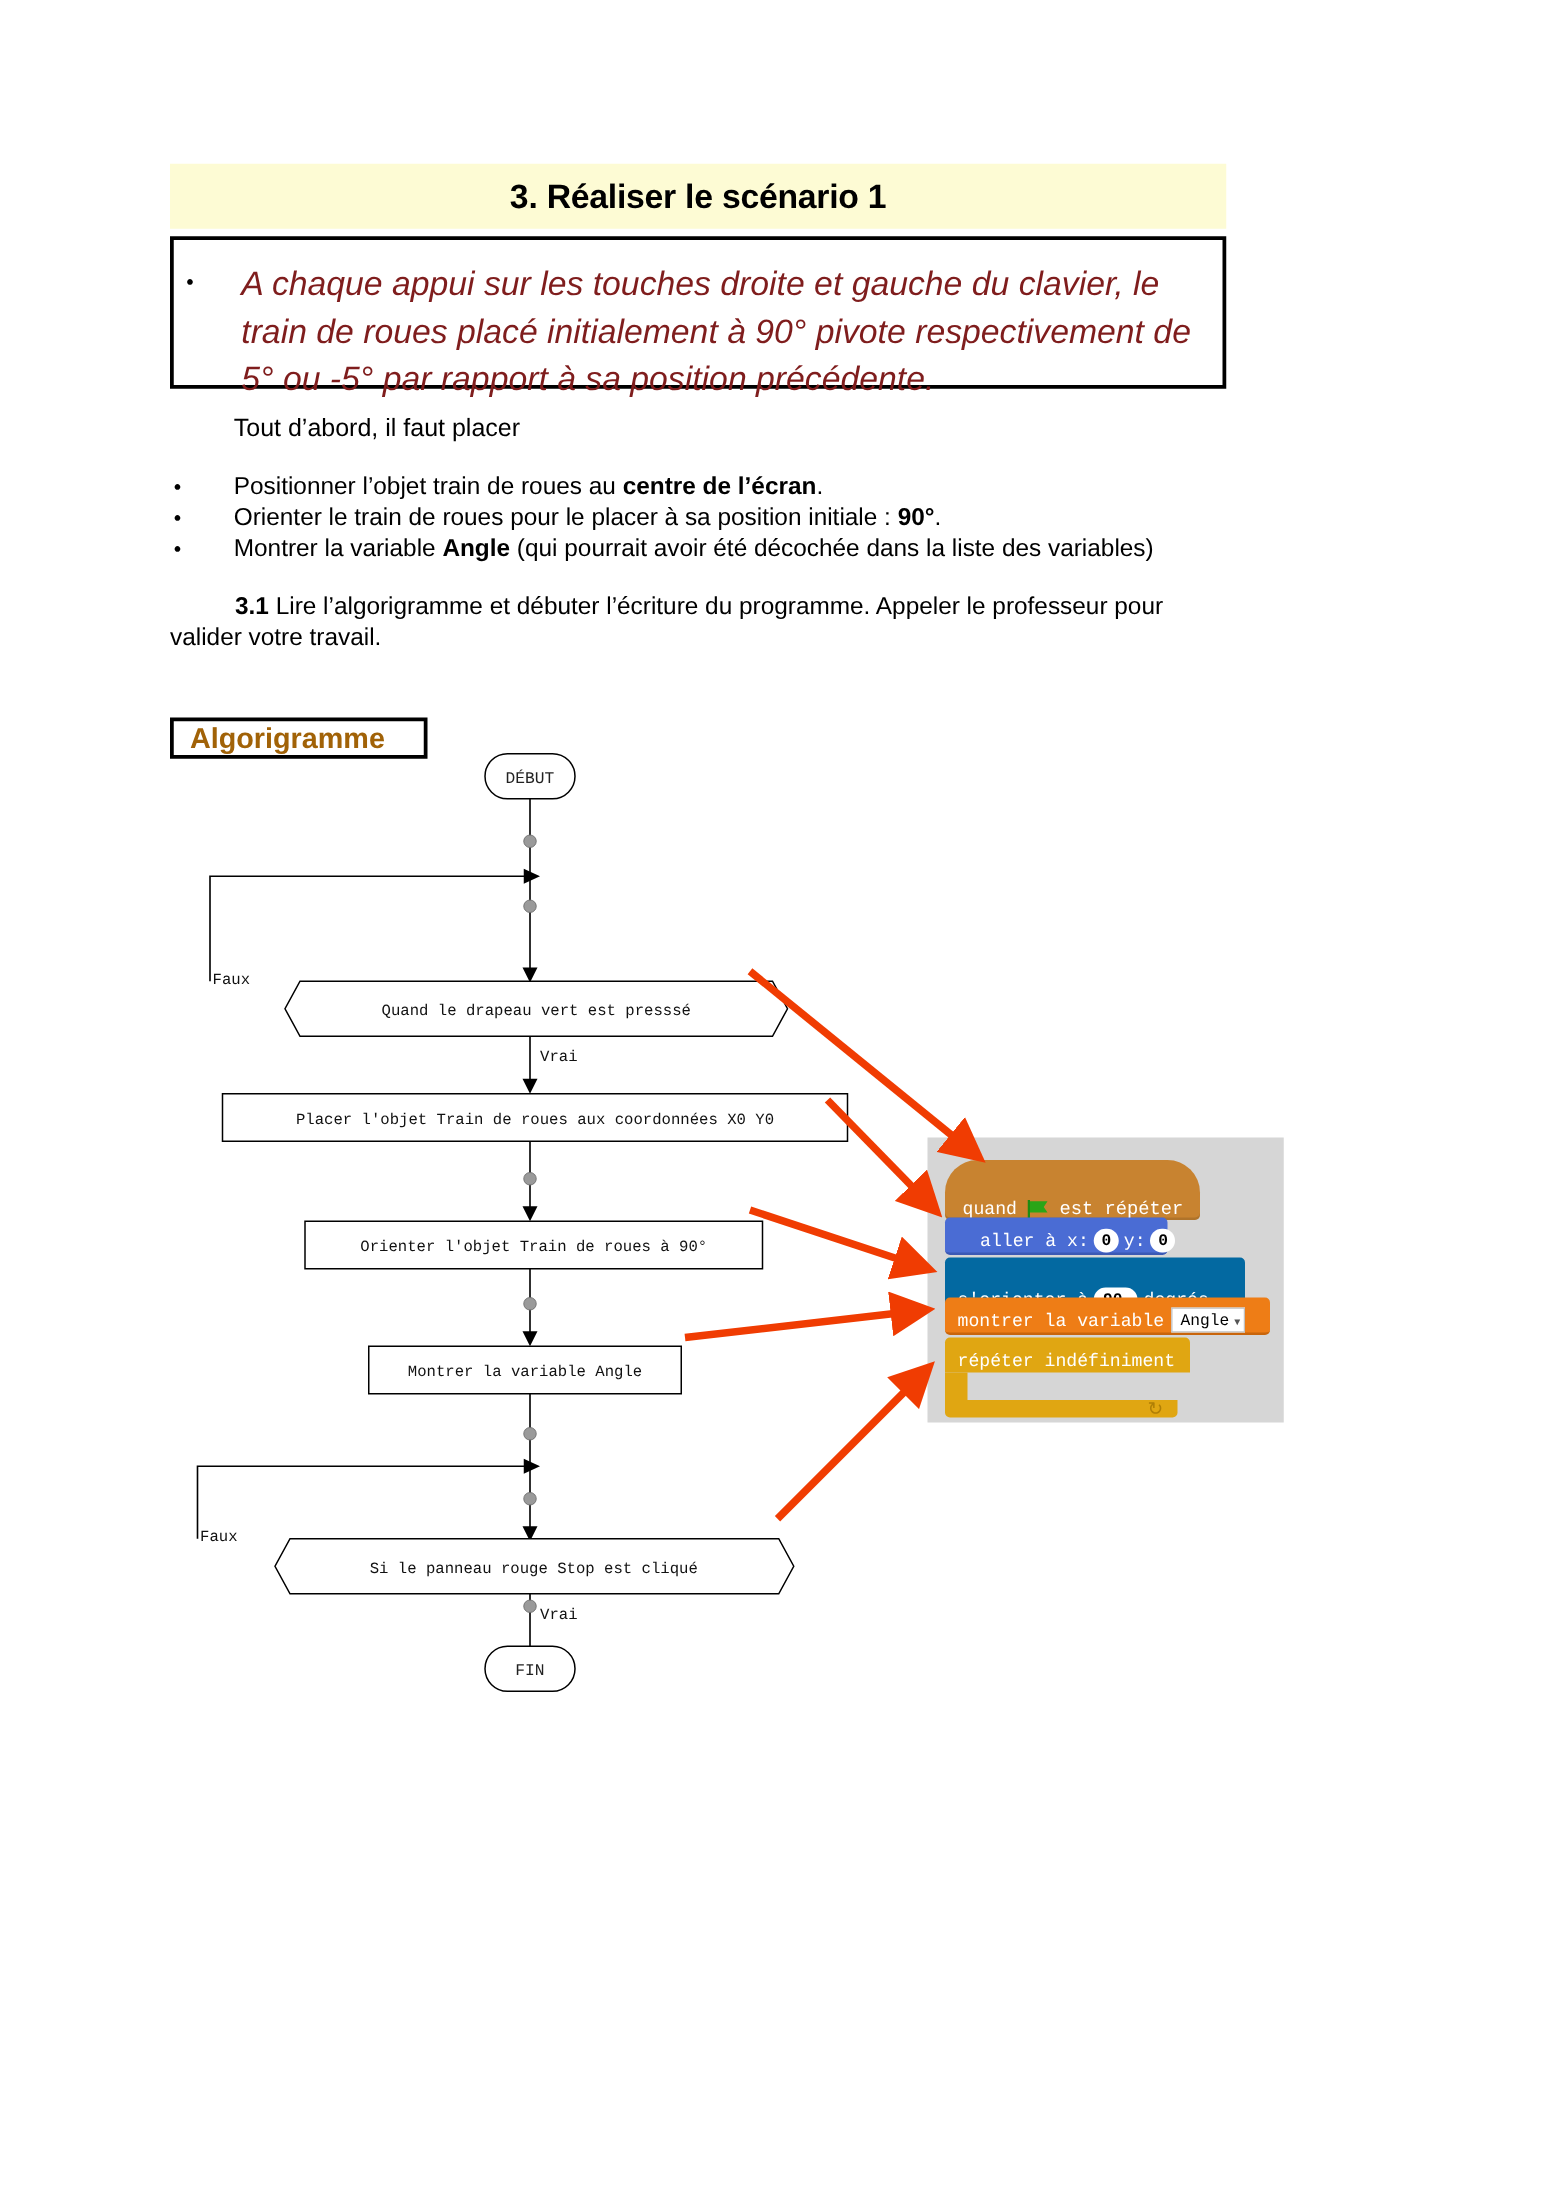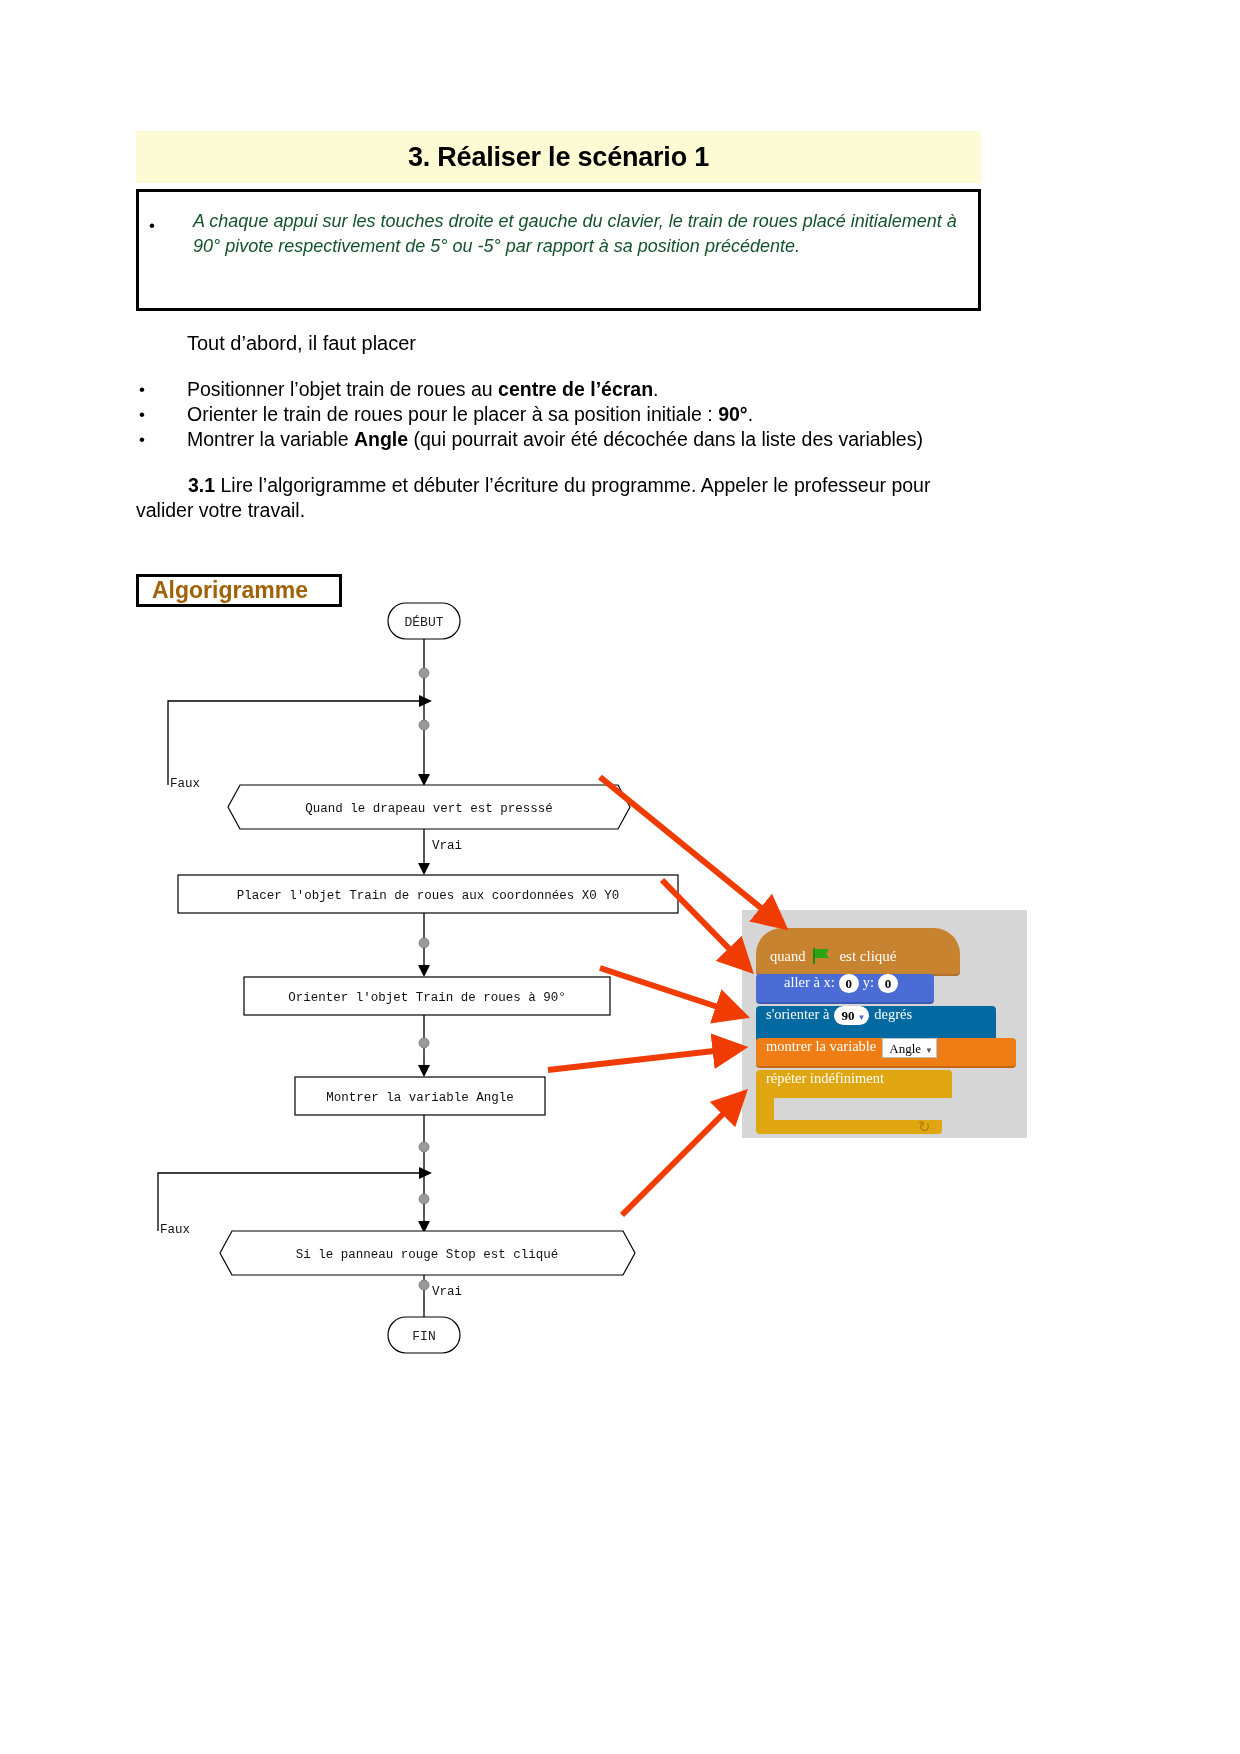"A chaque appui sur les" #objective-box .body { color: #14532d -> #7f1d1d; font-size: 18px -> 27px }
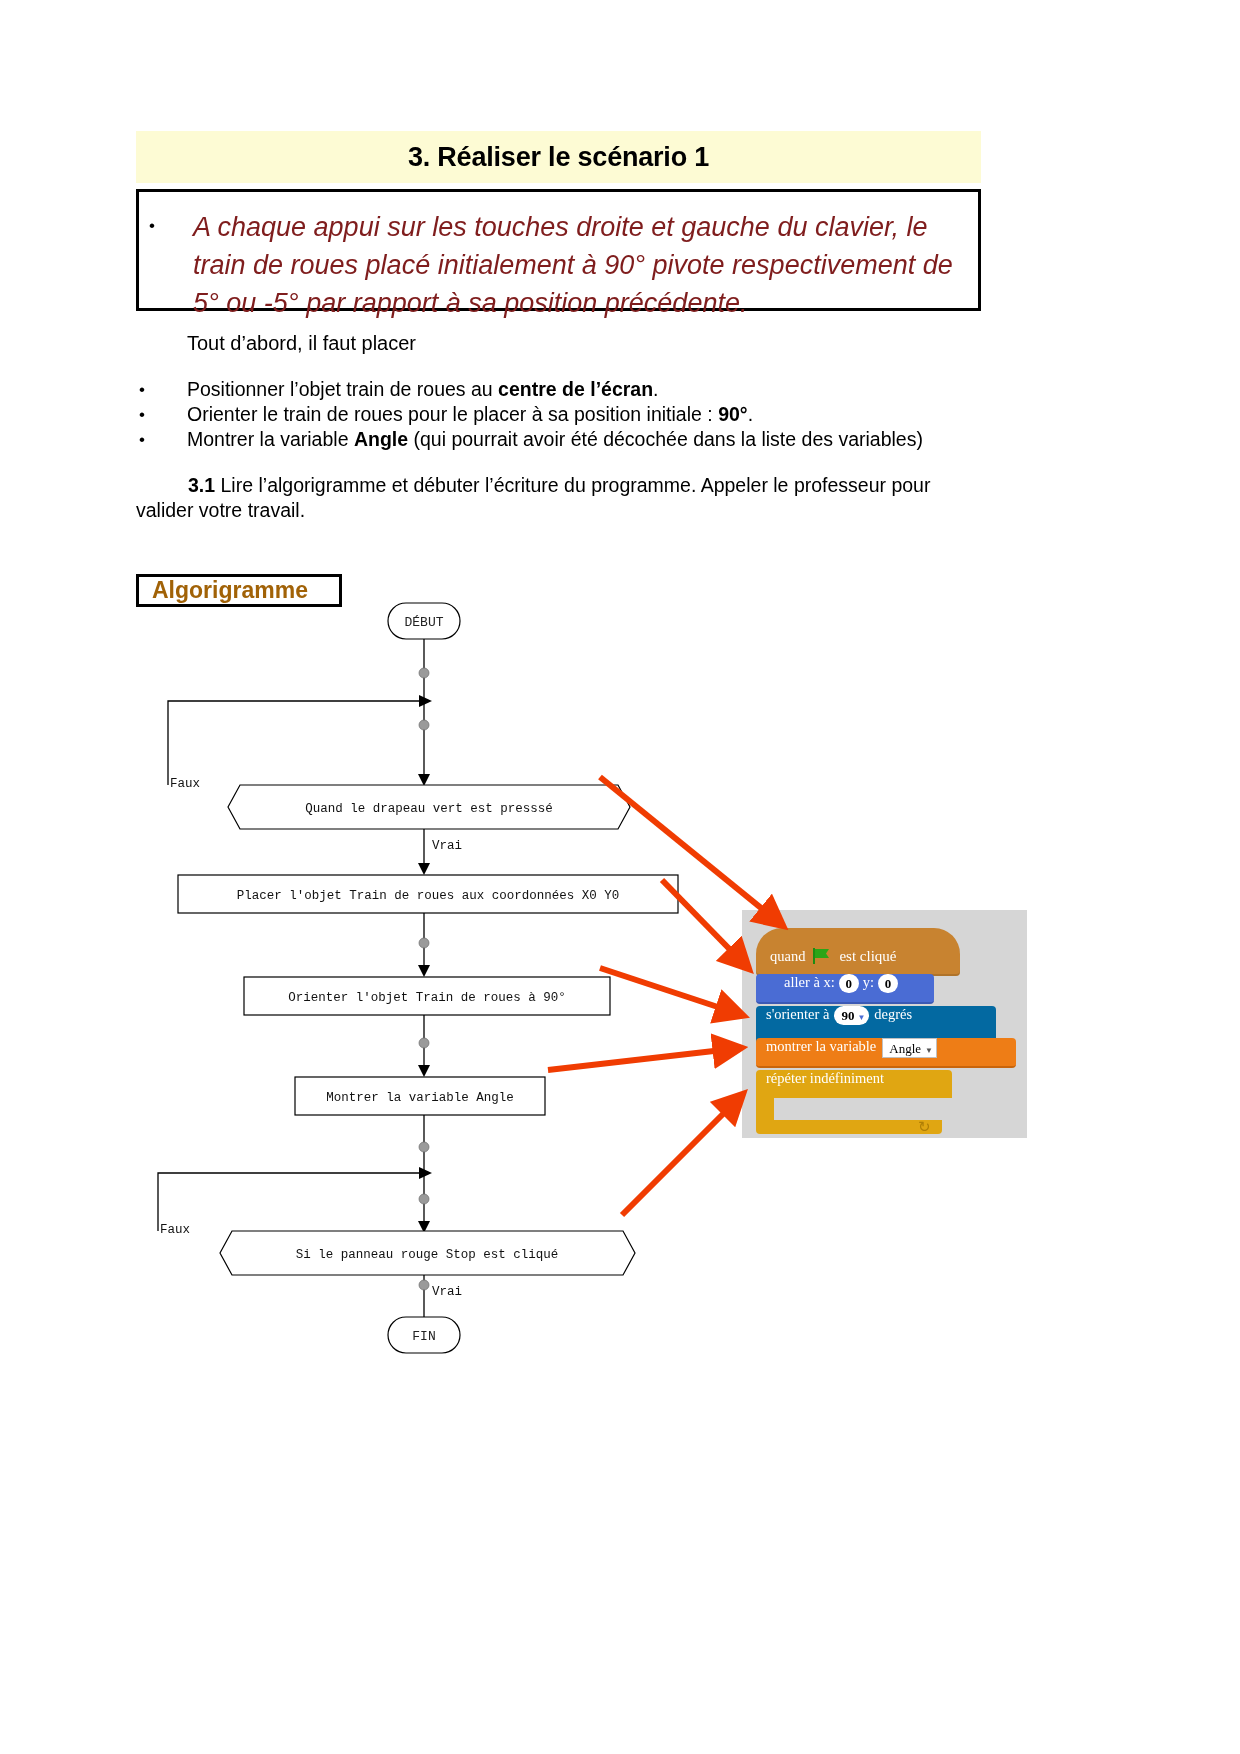"quand" .sb { align-items: flex-start -> flex-end; font-family: Liberation Serif, serif -> Liberation Mono, monospace }
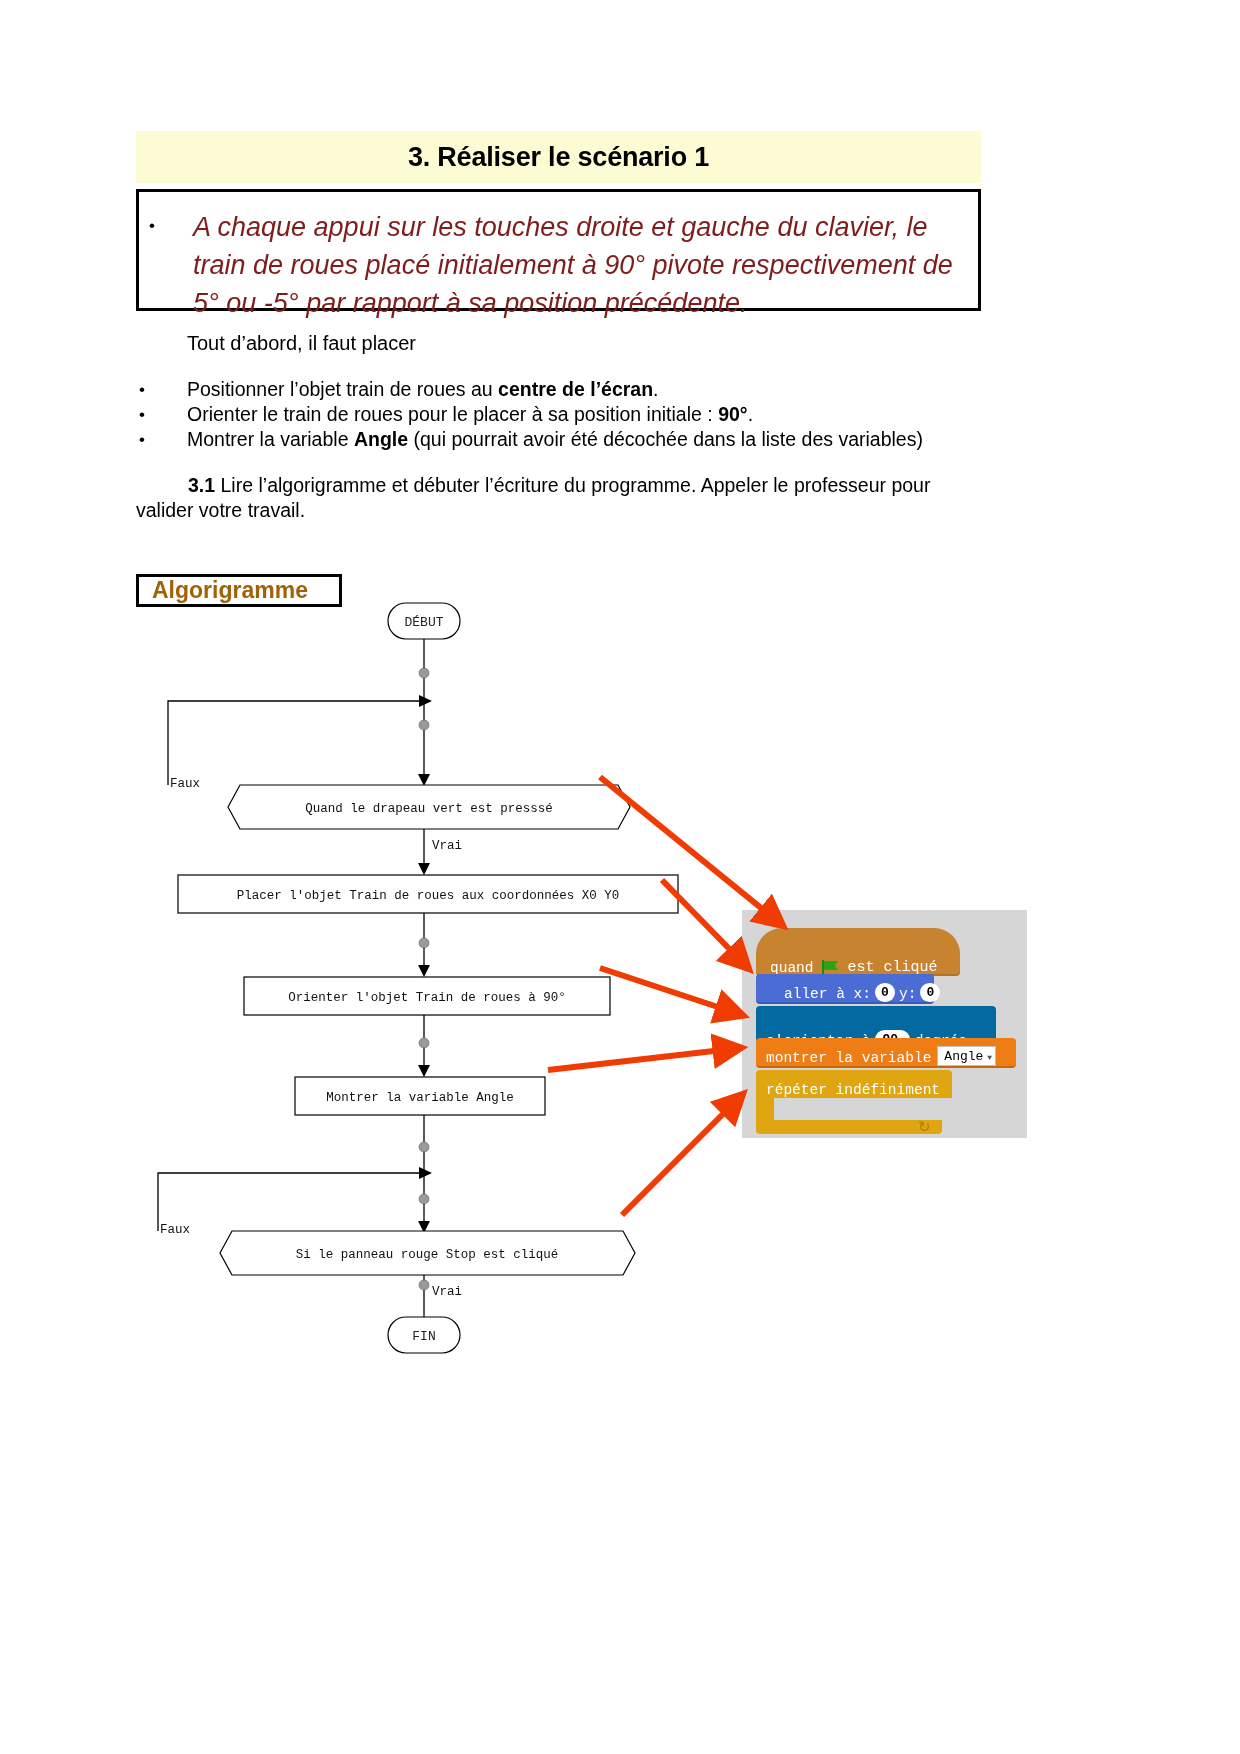"est cliqué" span.lbl { text: cliqué -> répéter }
